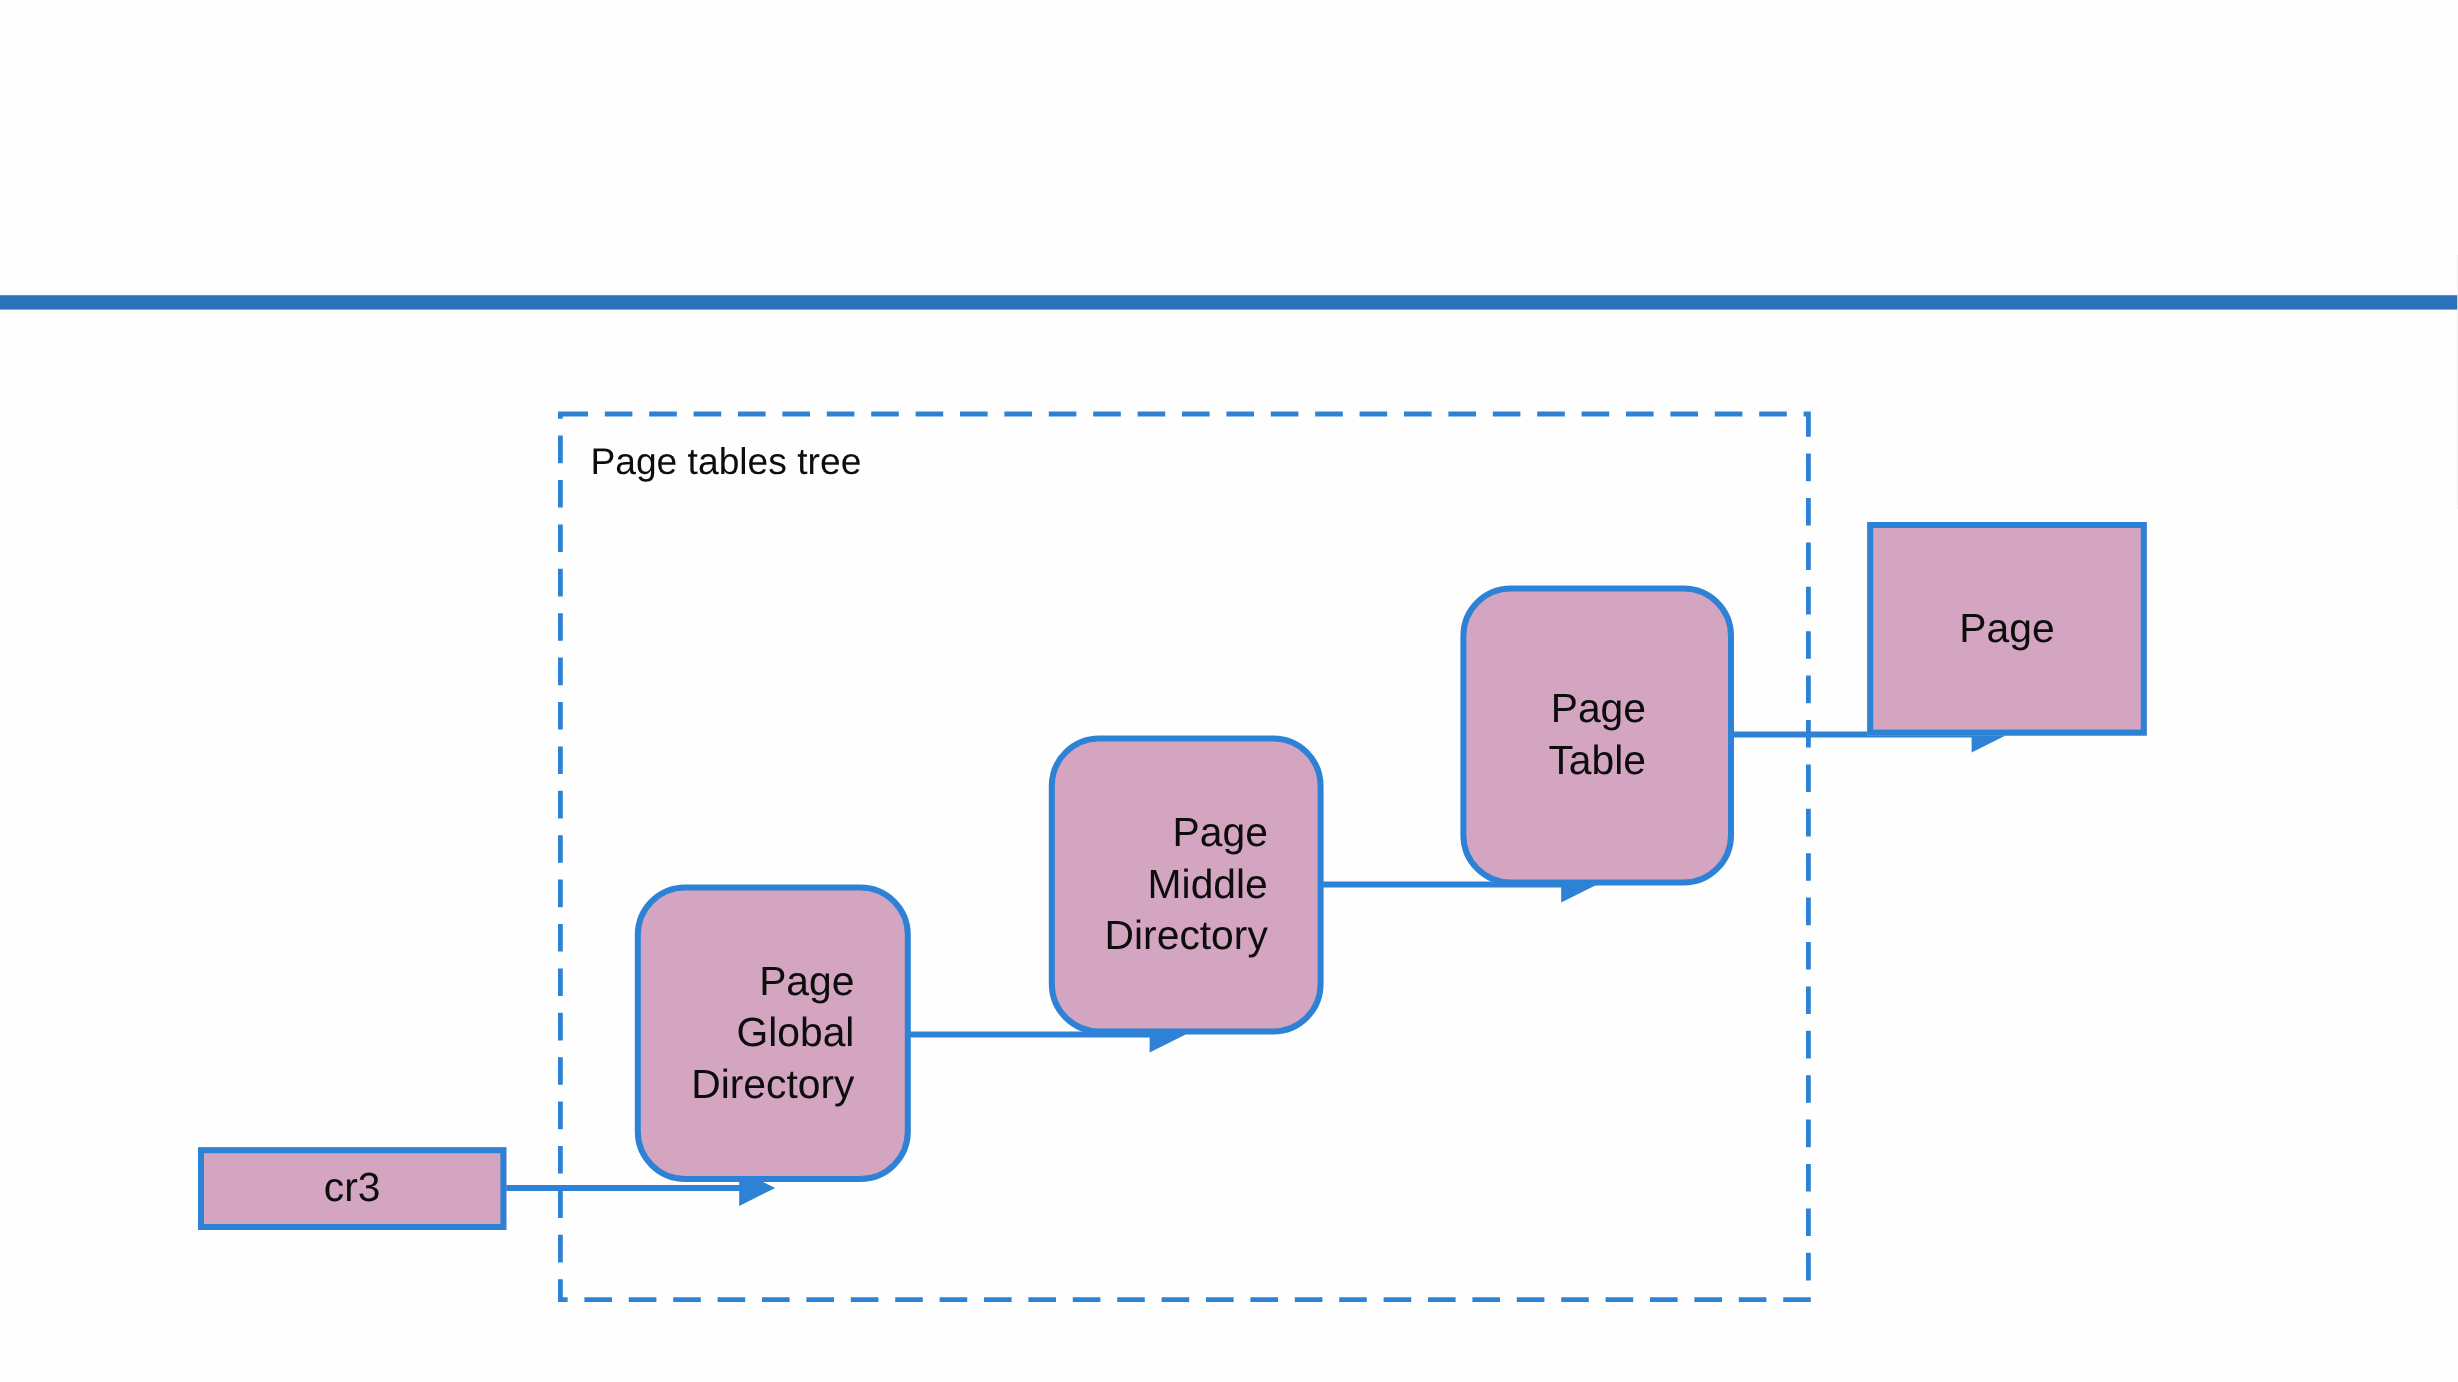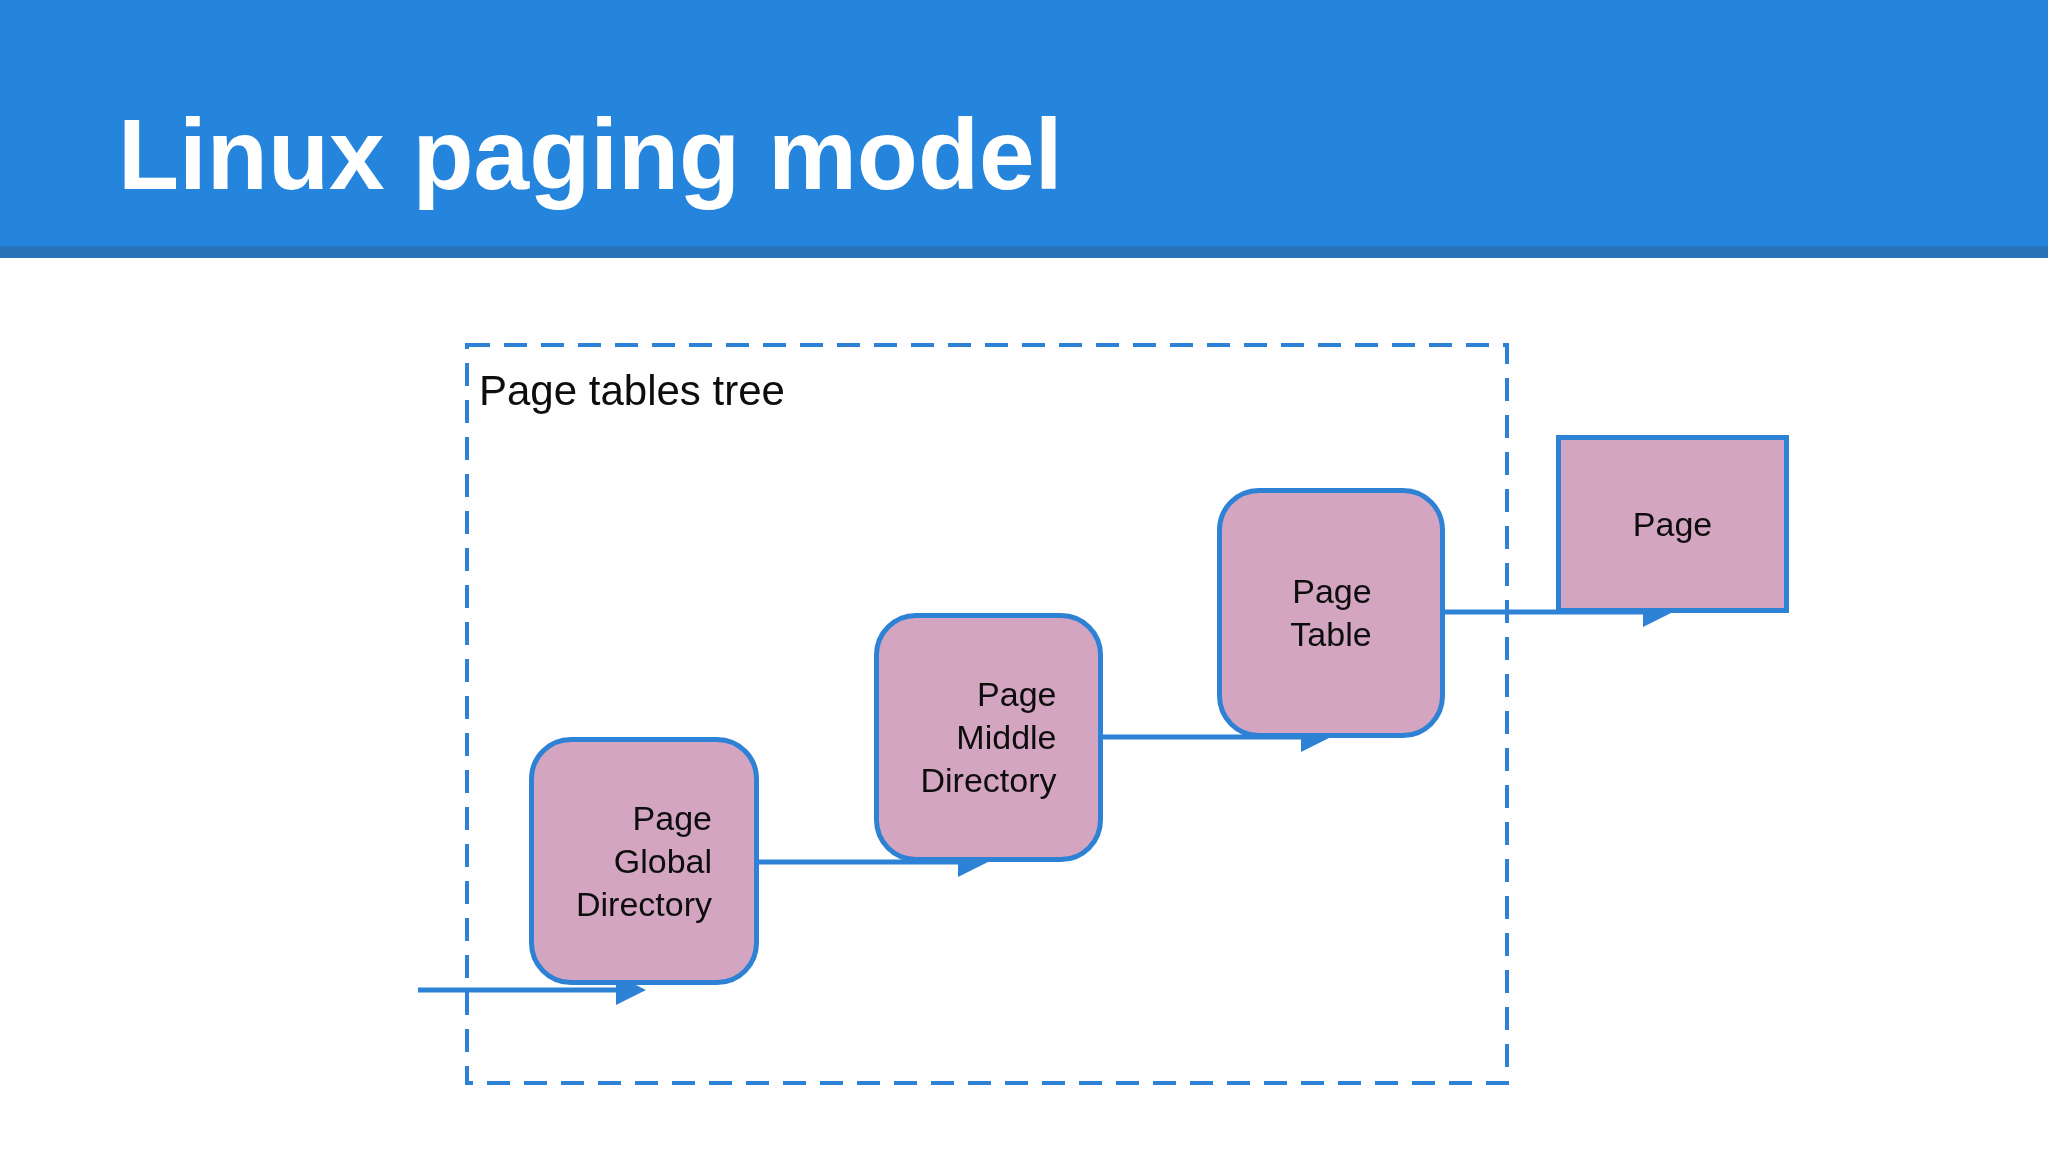"Linux paging model" div.header { html: <div> <h1>Linux paging model</h1> </div> -> none }
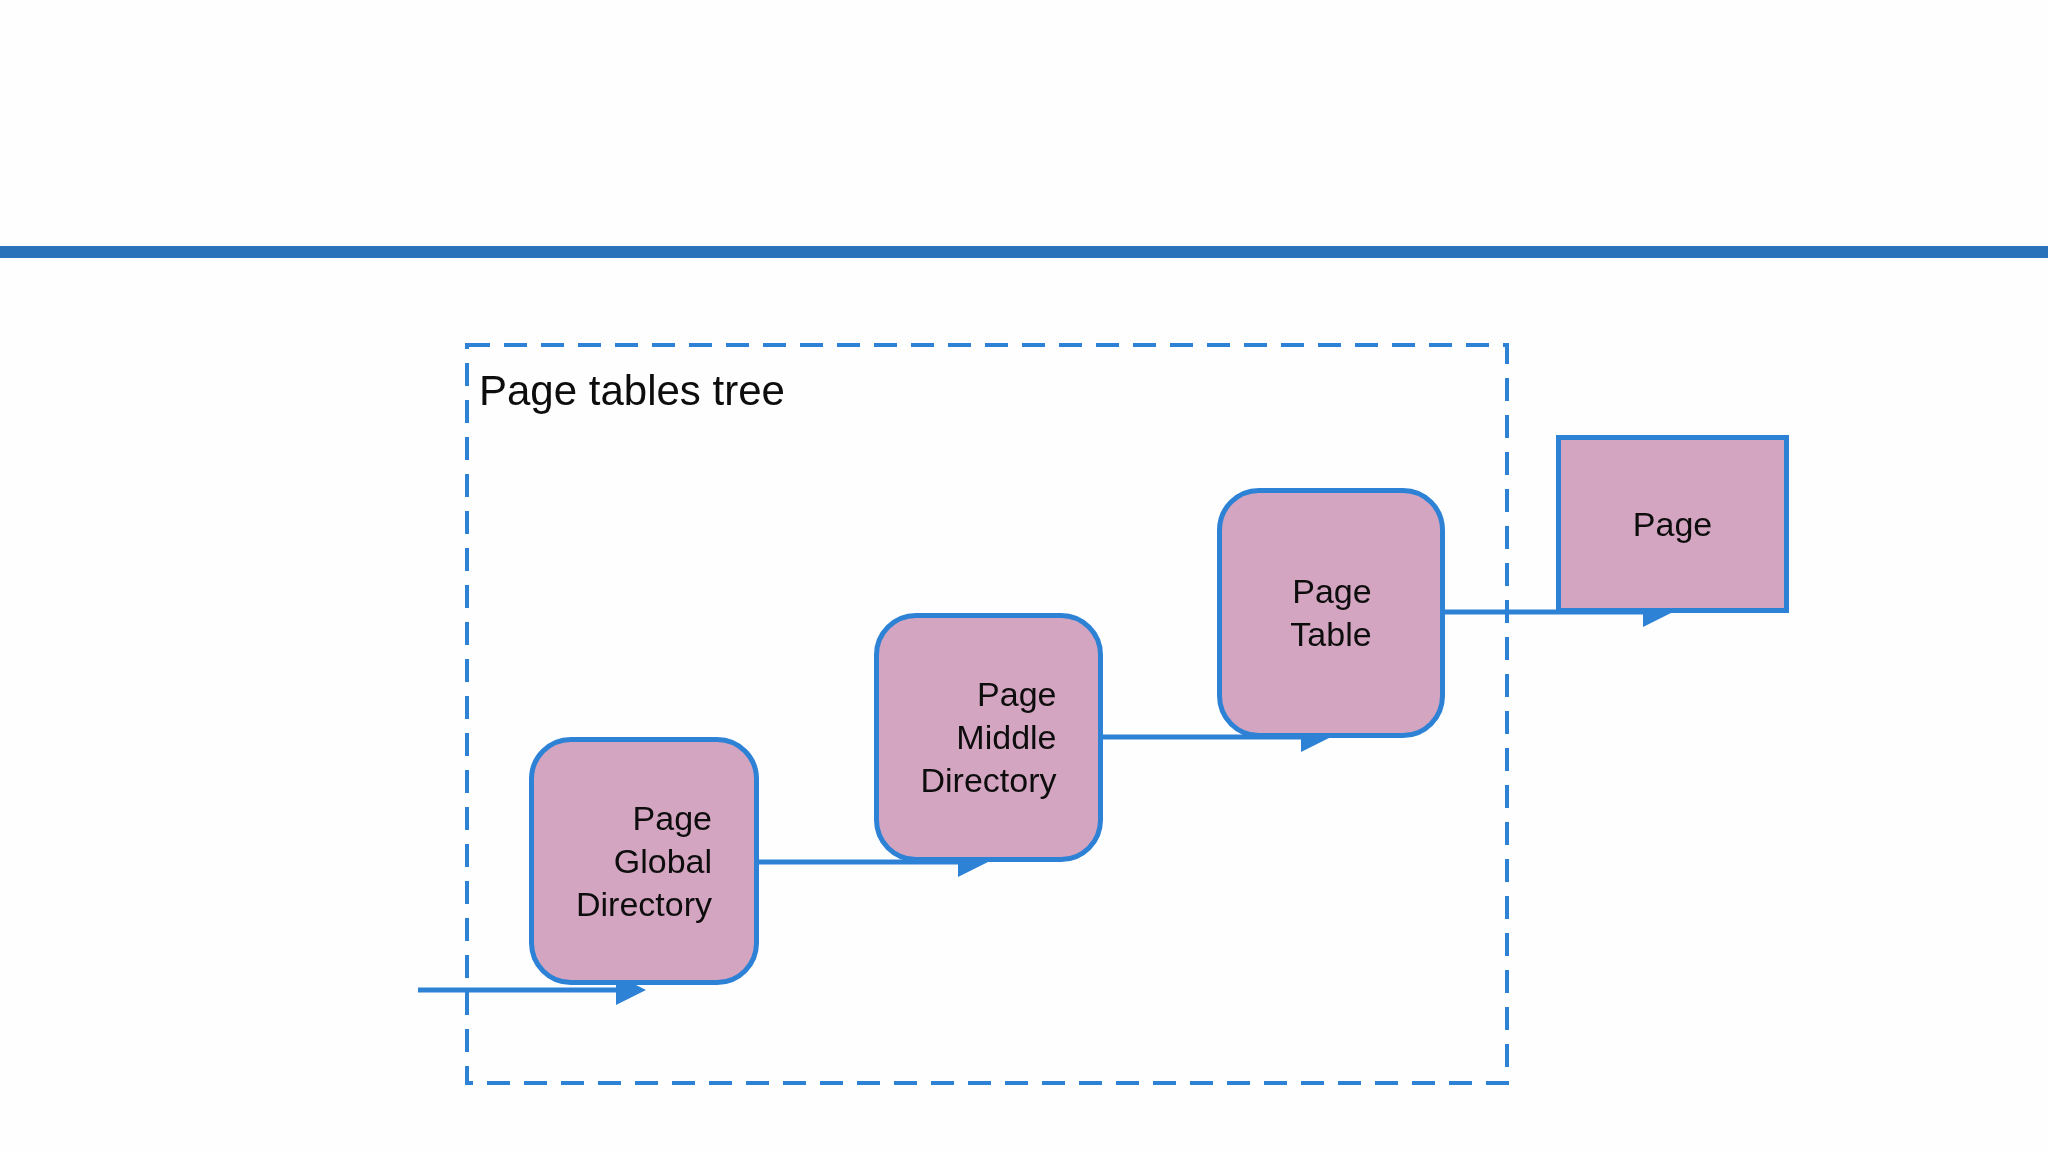"Page tables tree" .group-label { font-size: 42px -> 31px; left: 479px -> 492px }
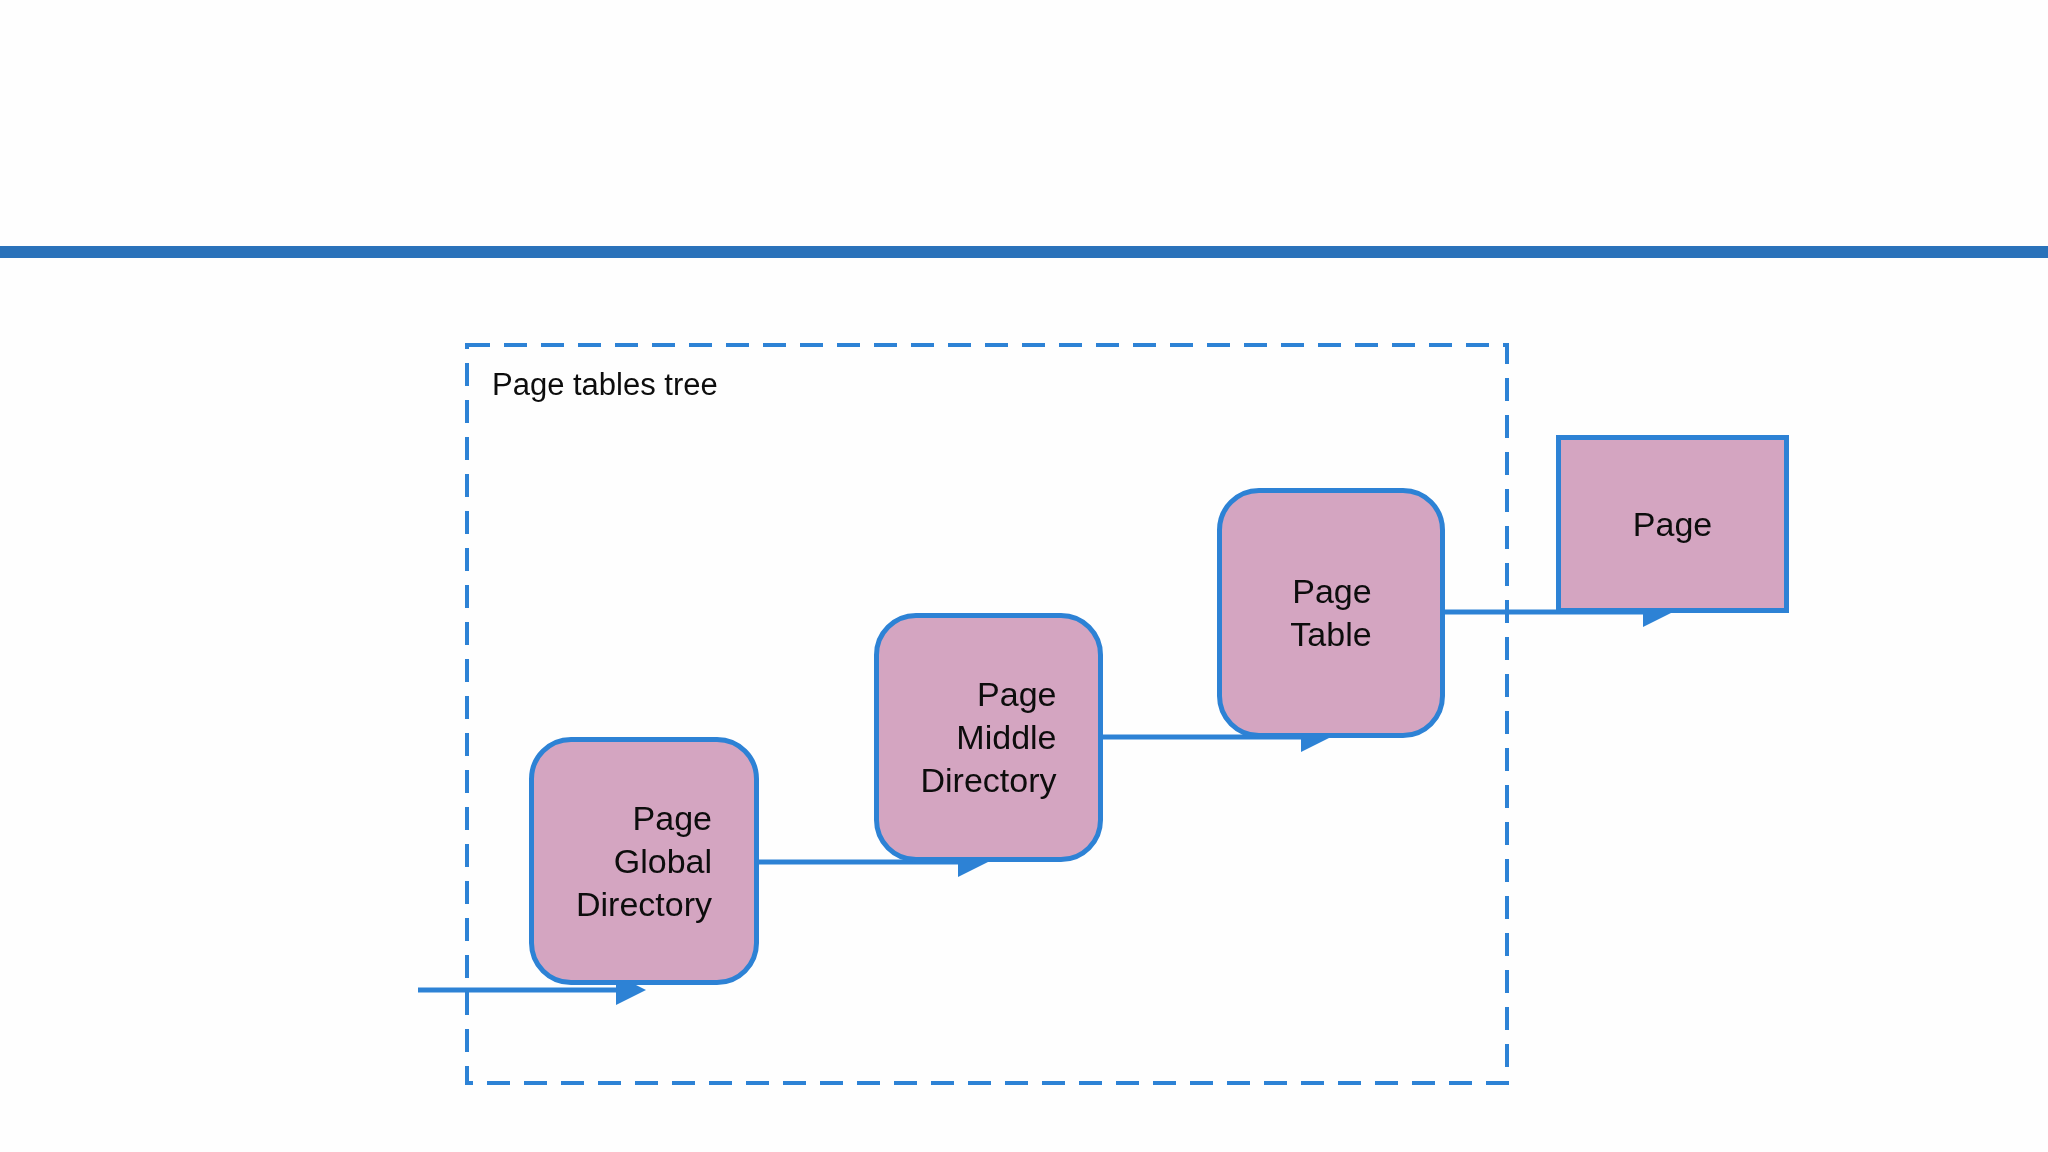"cr3" div.node { html: none -> <div>cr3</div> }
